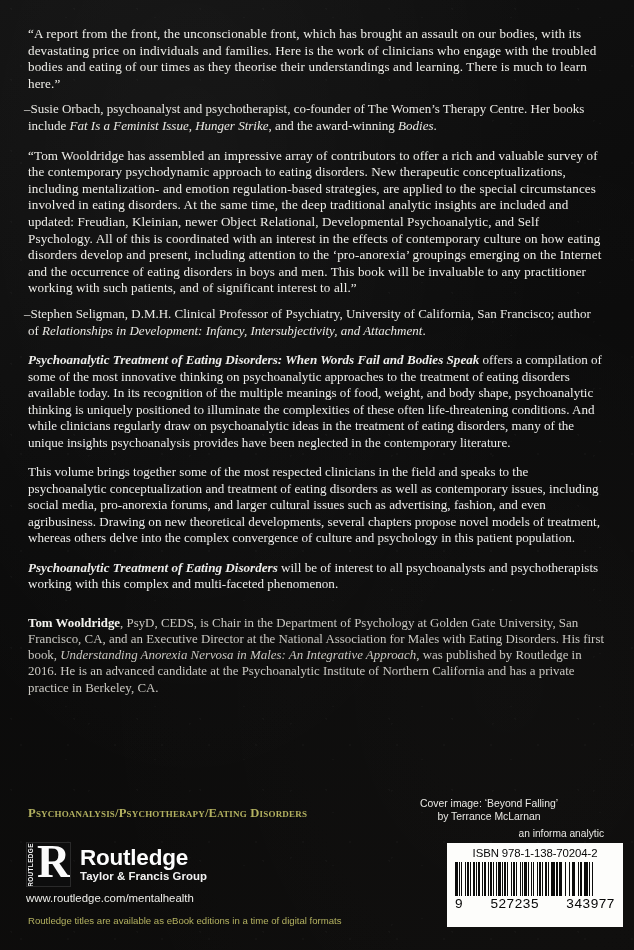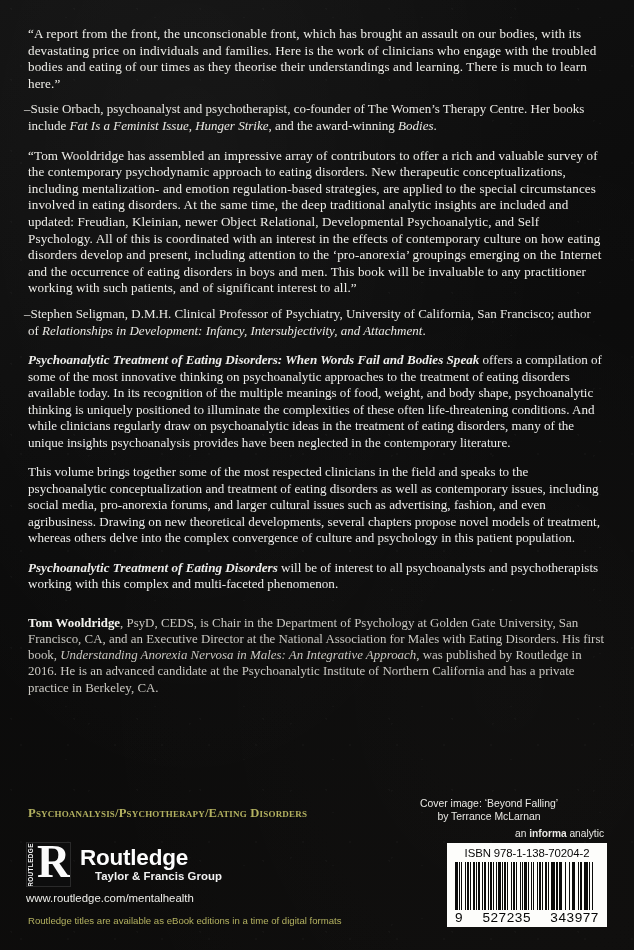"informa" .informa b { font-weight: bold -> normal }
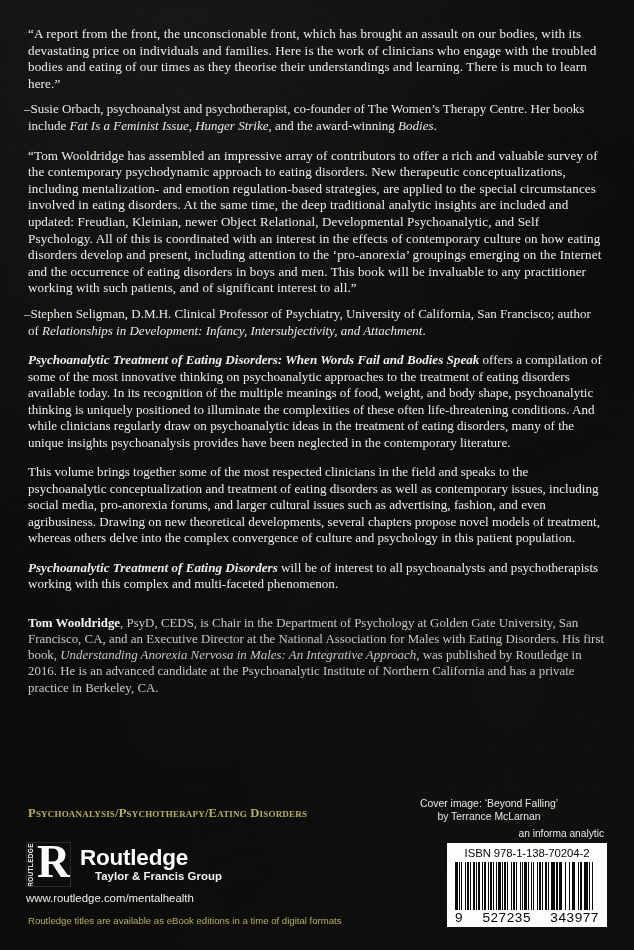"ISBN 978-1-138-70204-2" .barcode-box { padding: 4px 6px 2px 6px -> 4px 6px 16px 6px; width: 160px -> 176px }
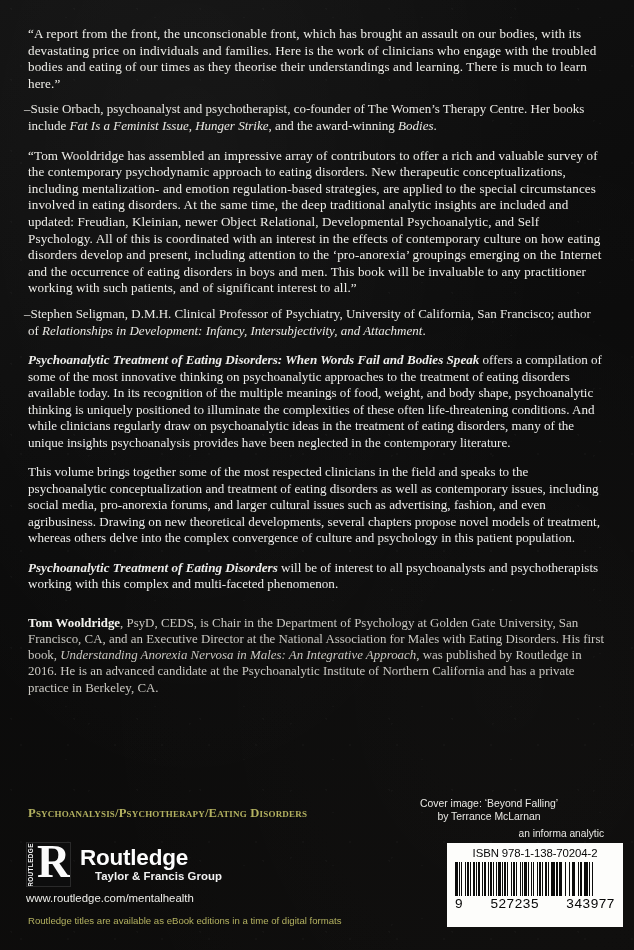"Taylor & Francis Group" .logo-text .t2 { margin-left: 15px -> none }
